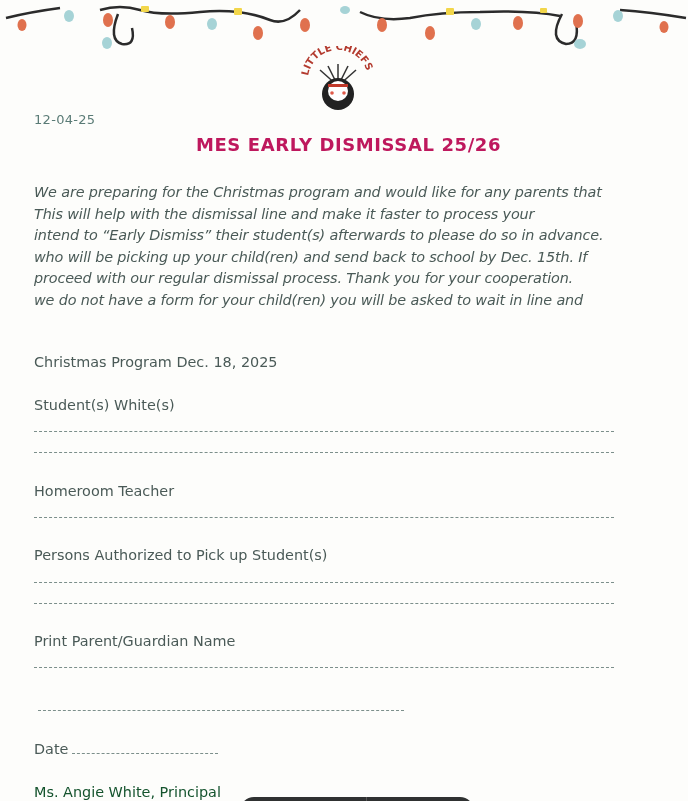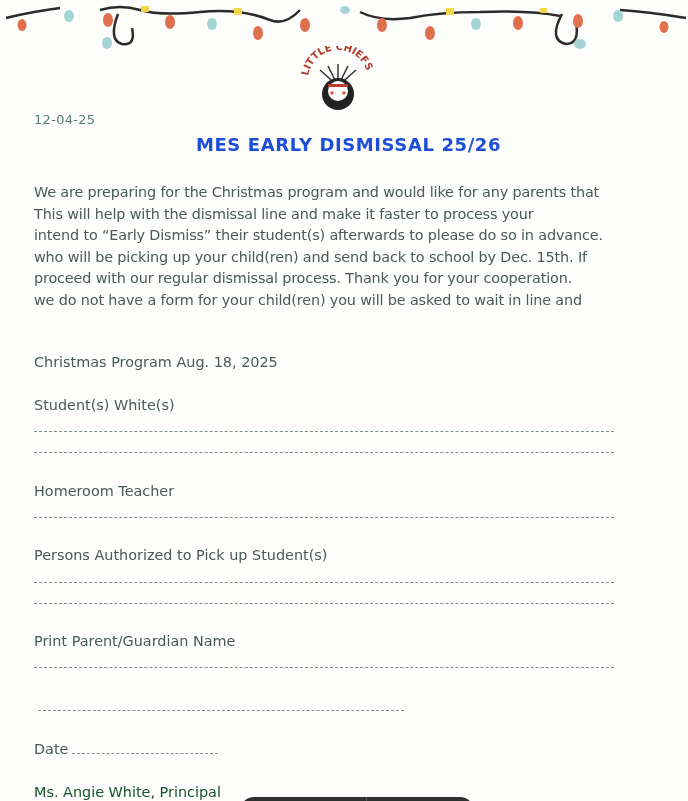"MES EARLY DISMISSAL 25/26" .title { color: #1d4ed8 -> #be185d }
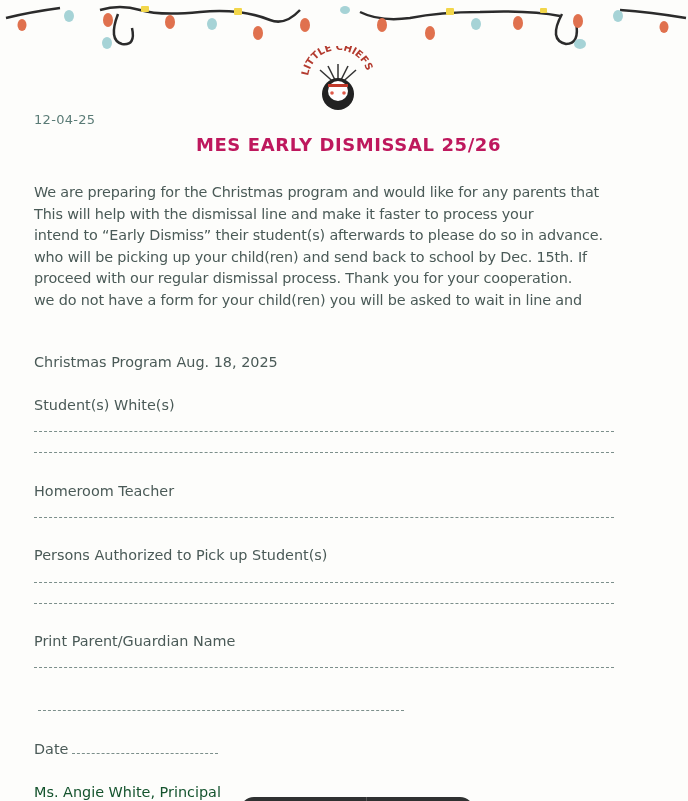"We are preparing for the" .body-text .ln { font-style: none -> italic }
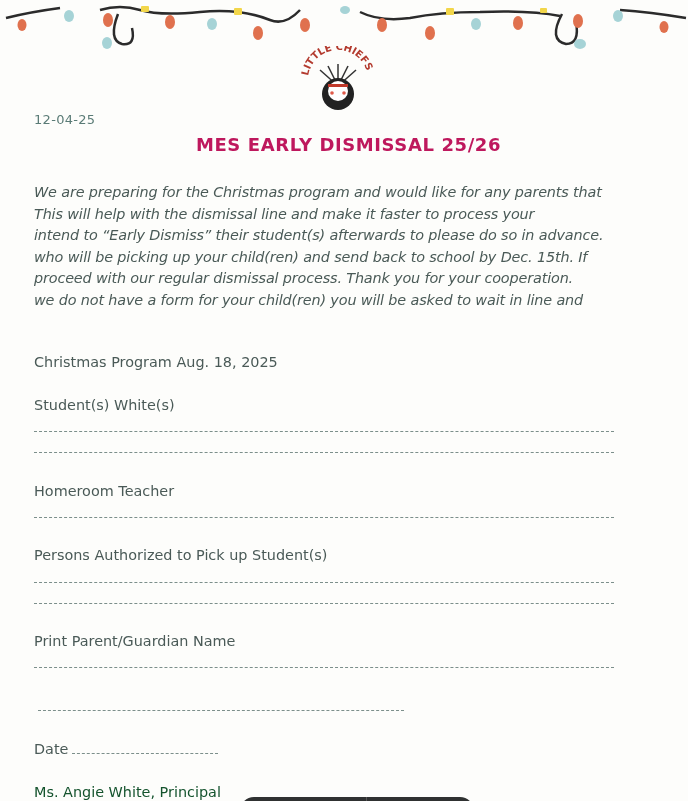"Christmas Program Aug. 18, 2025" div.field-label { text: Aug -> Dec }
